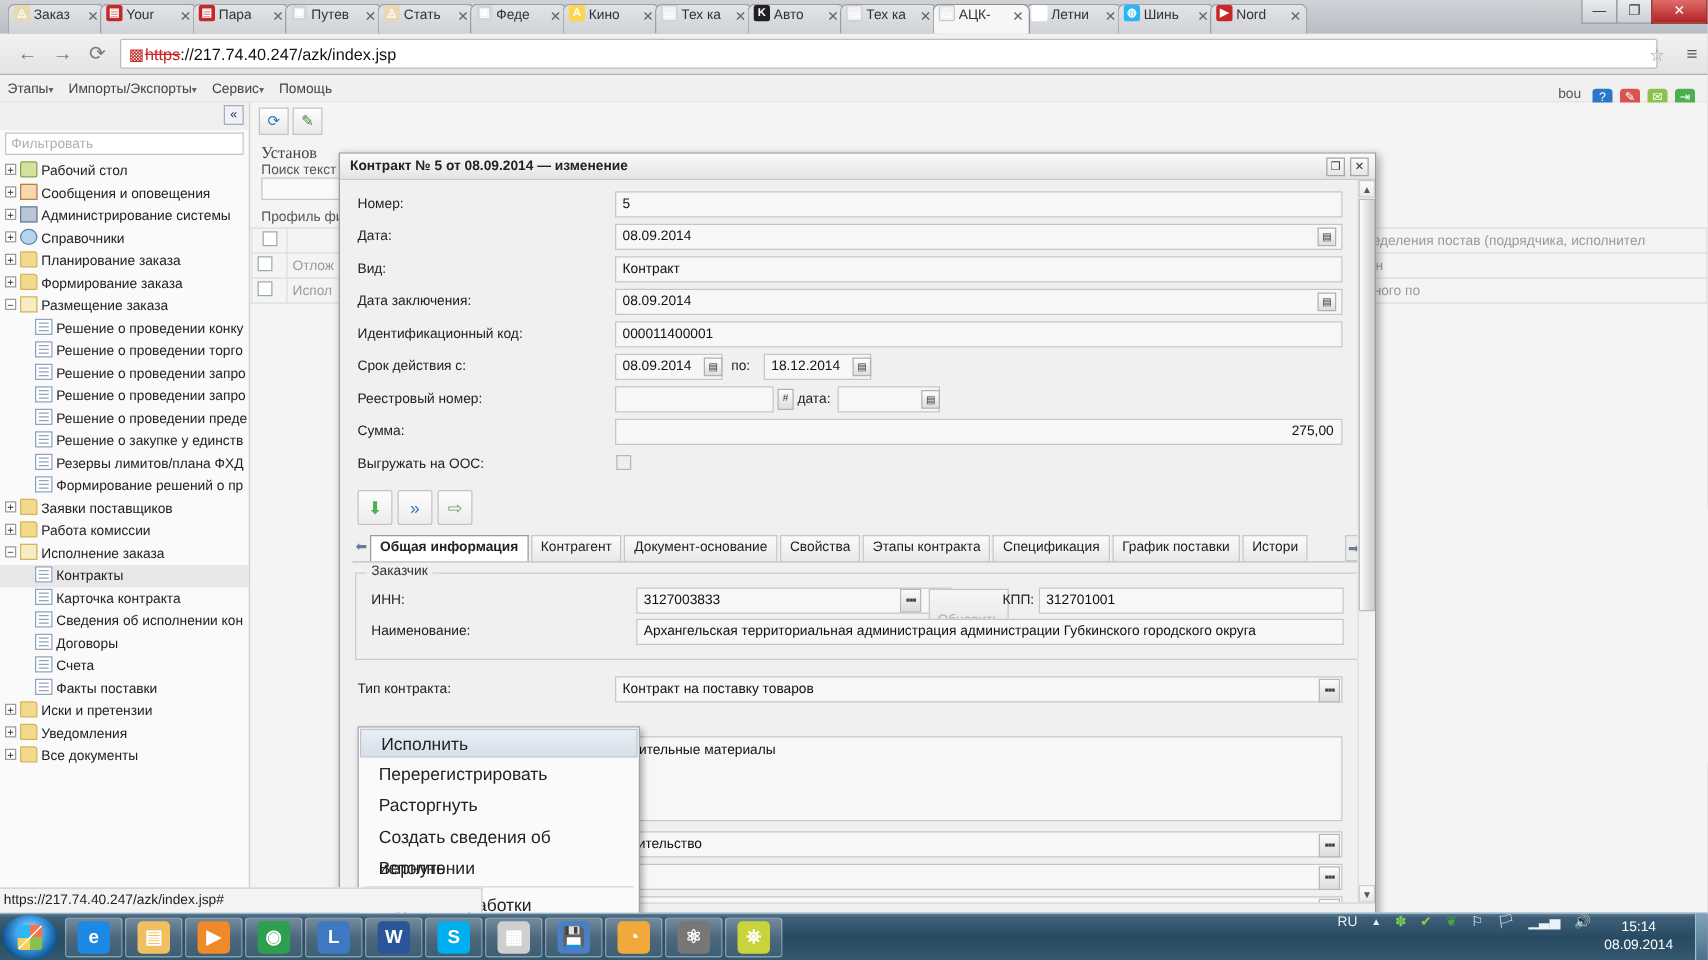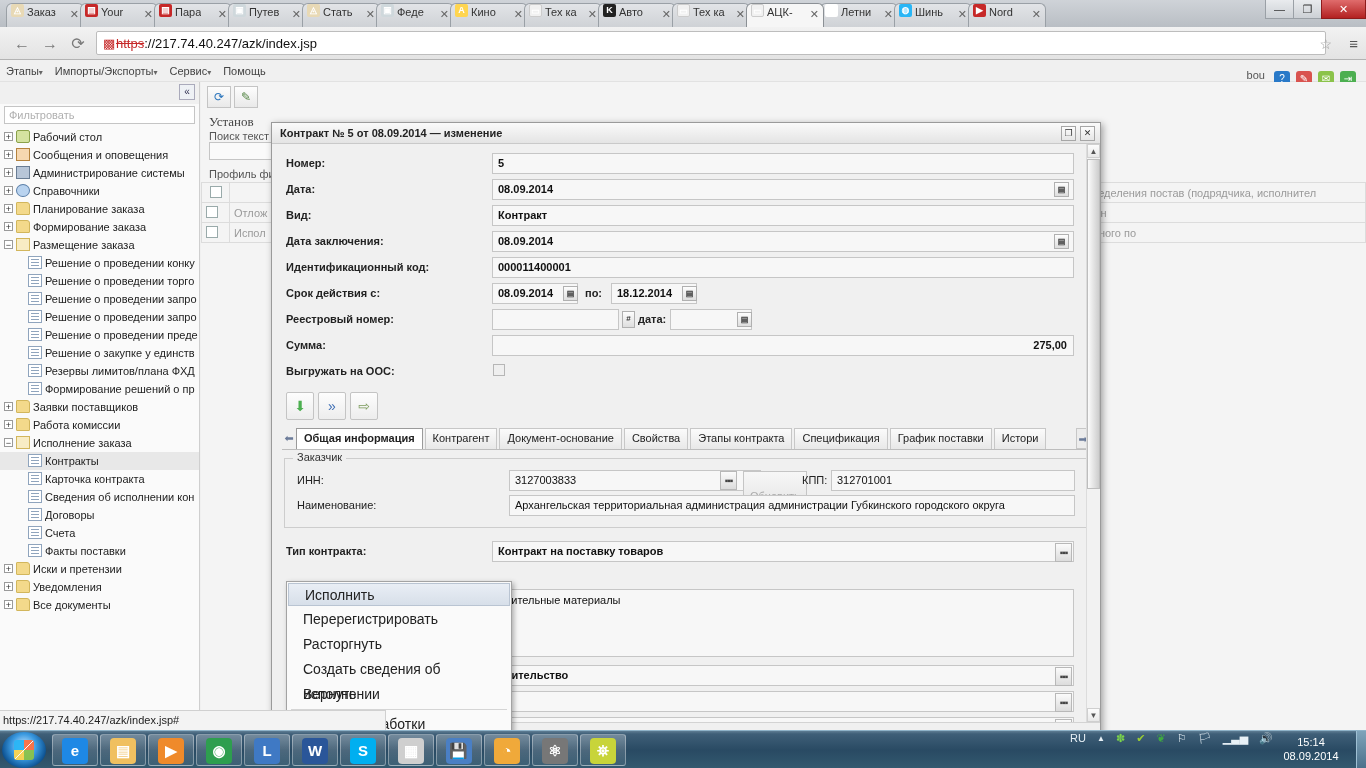"Номер:" .frow { font-weight: bold -> none }
